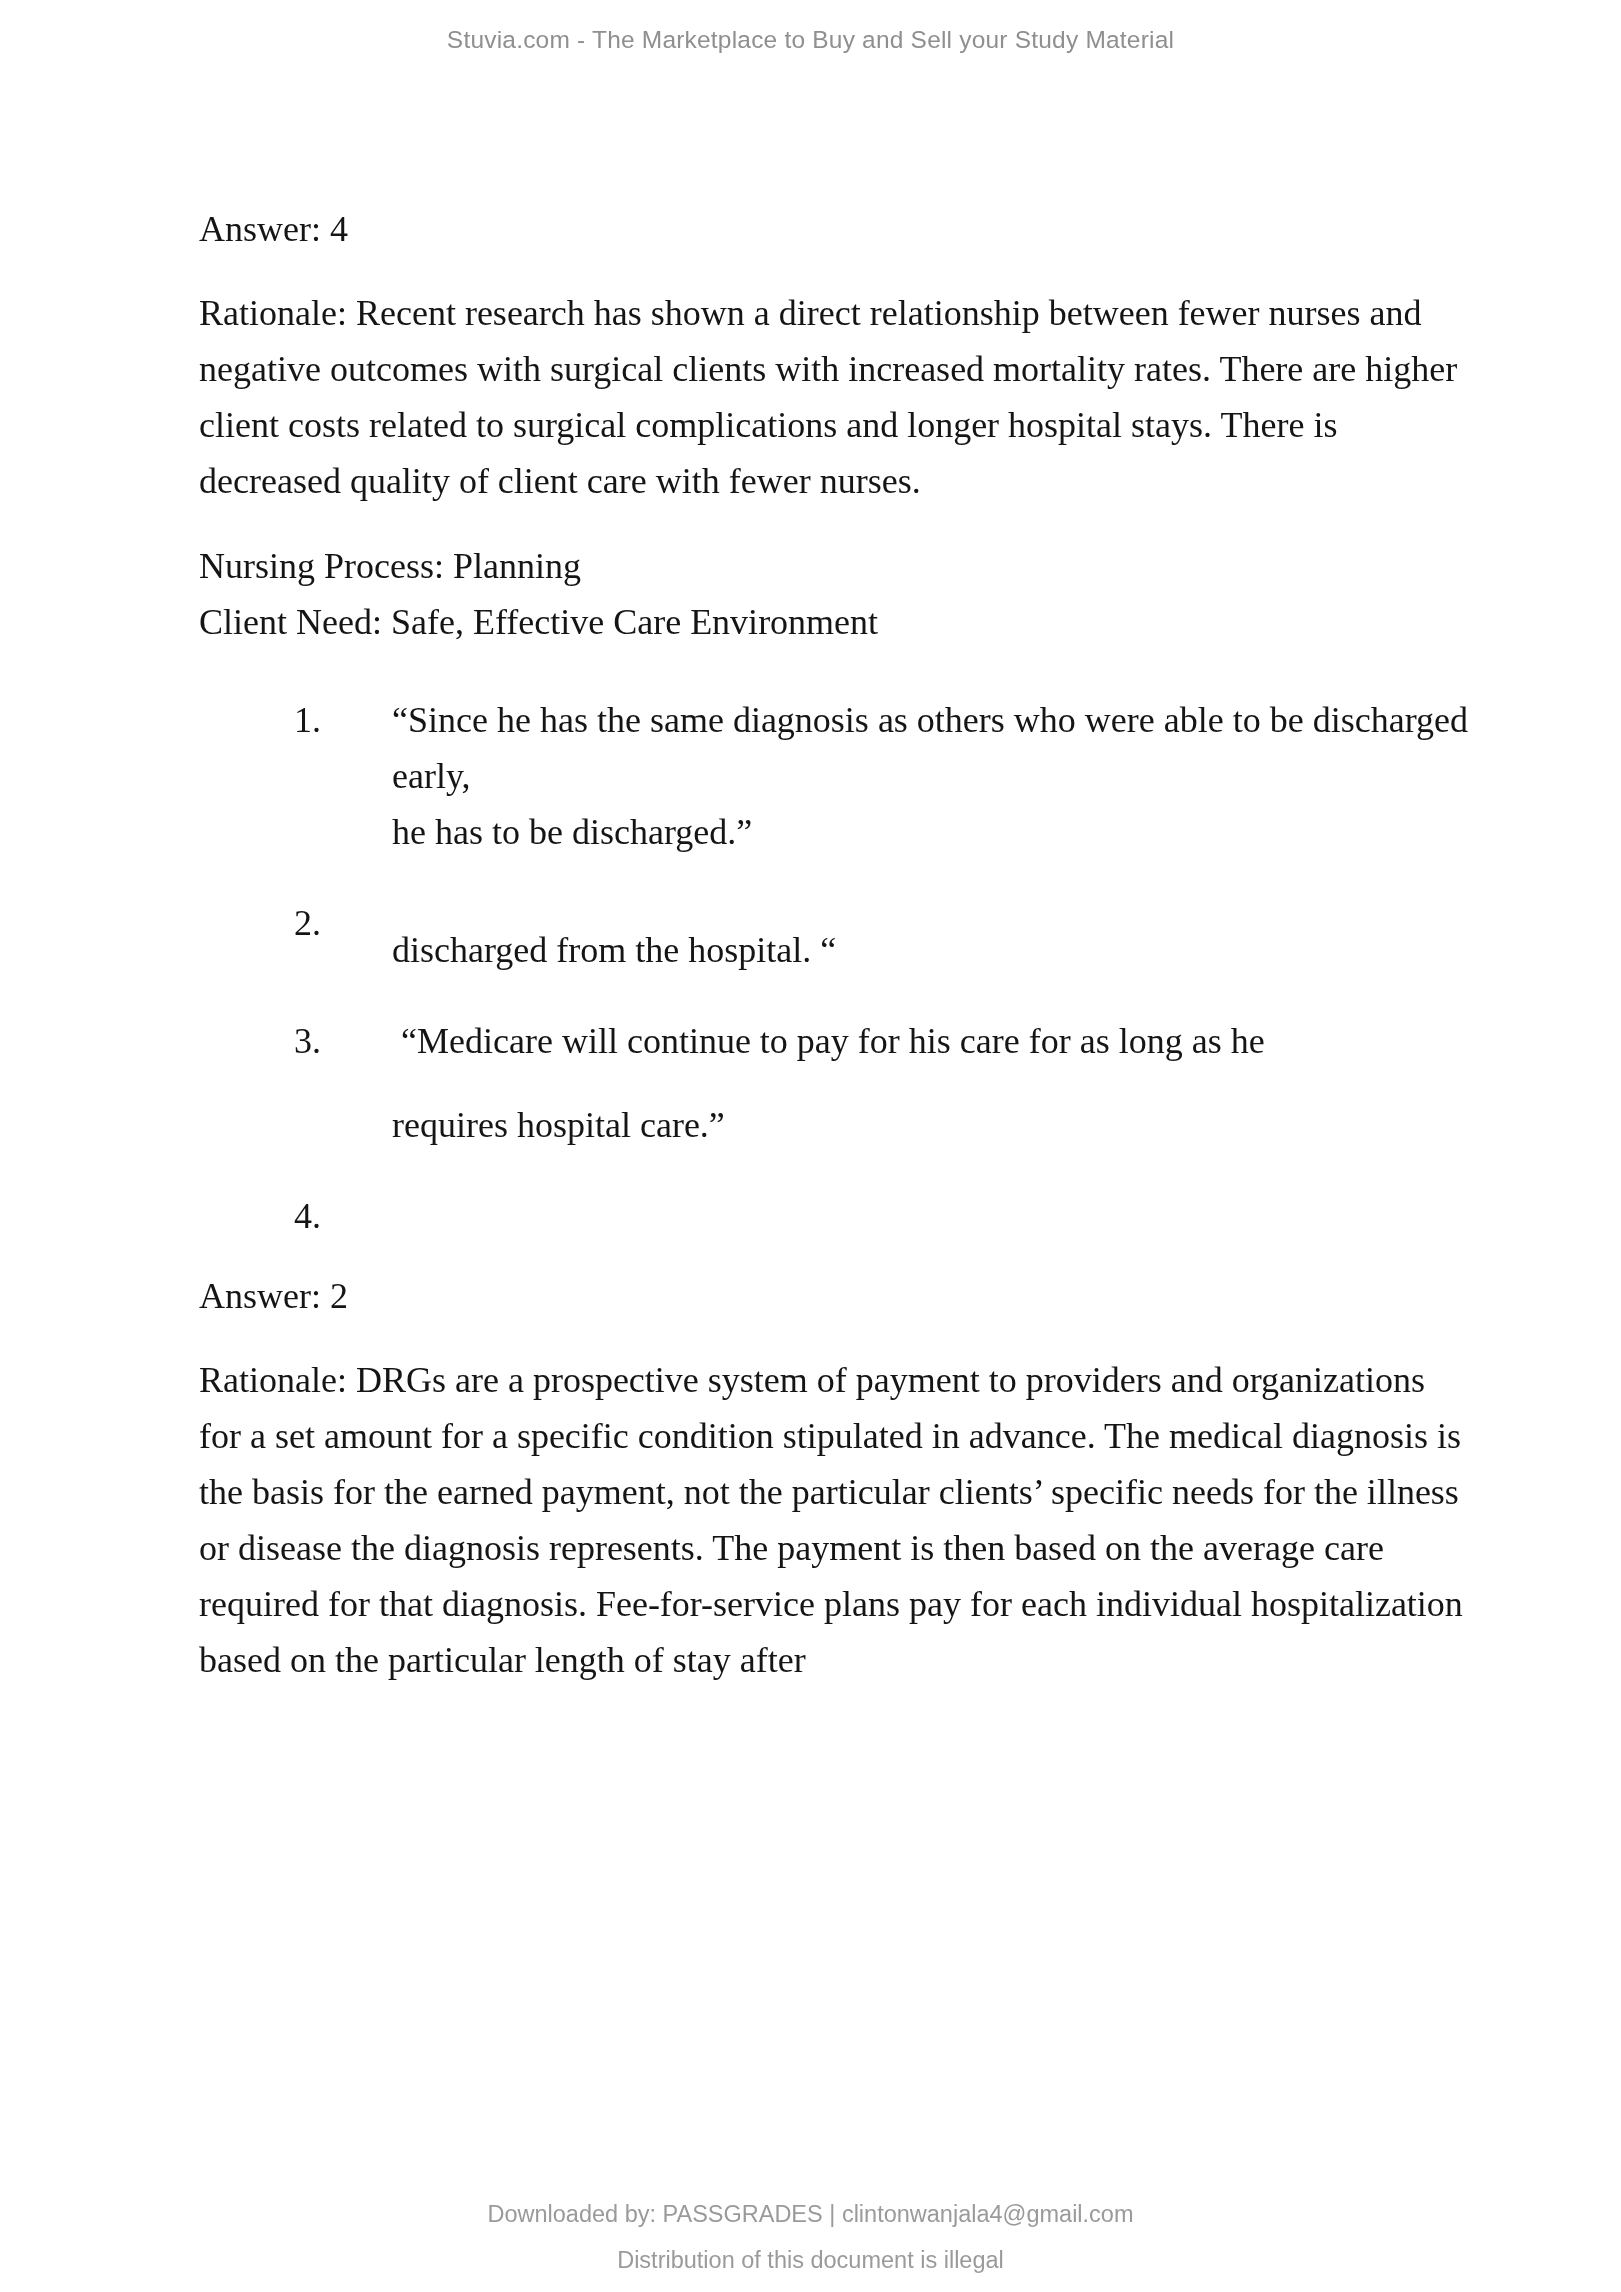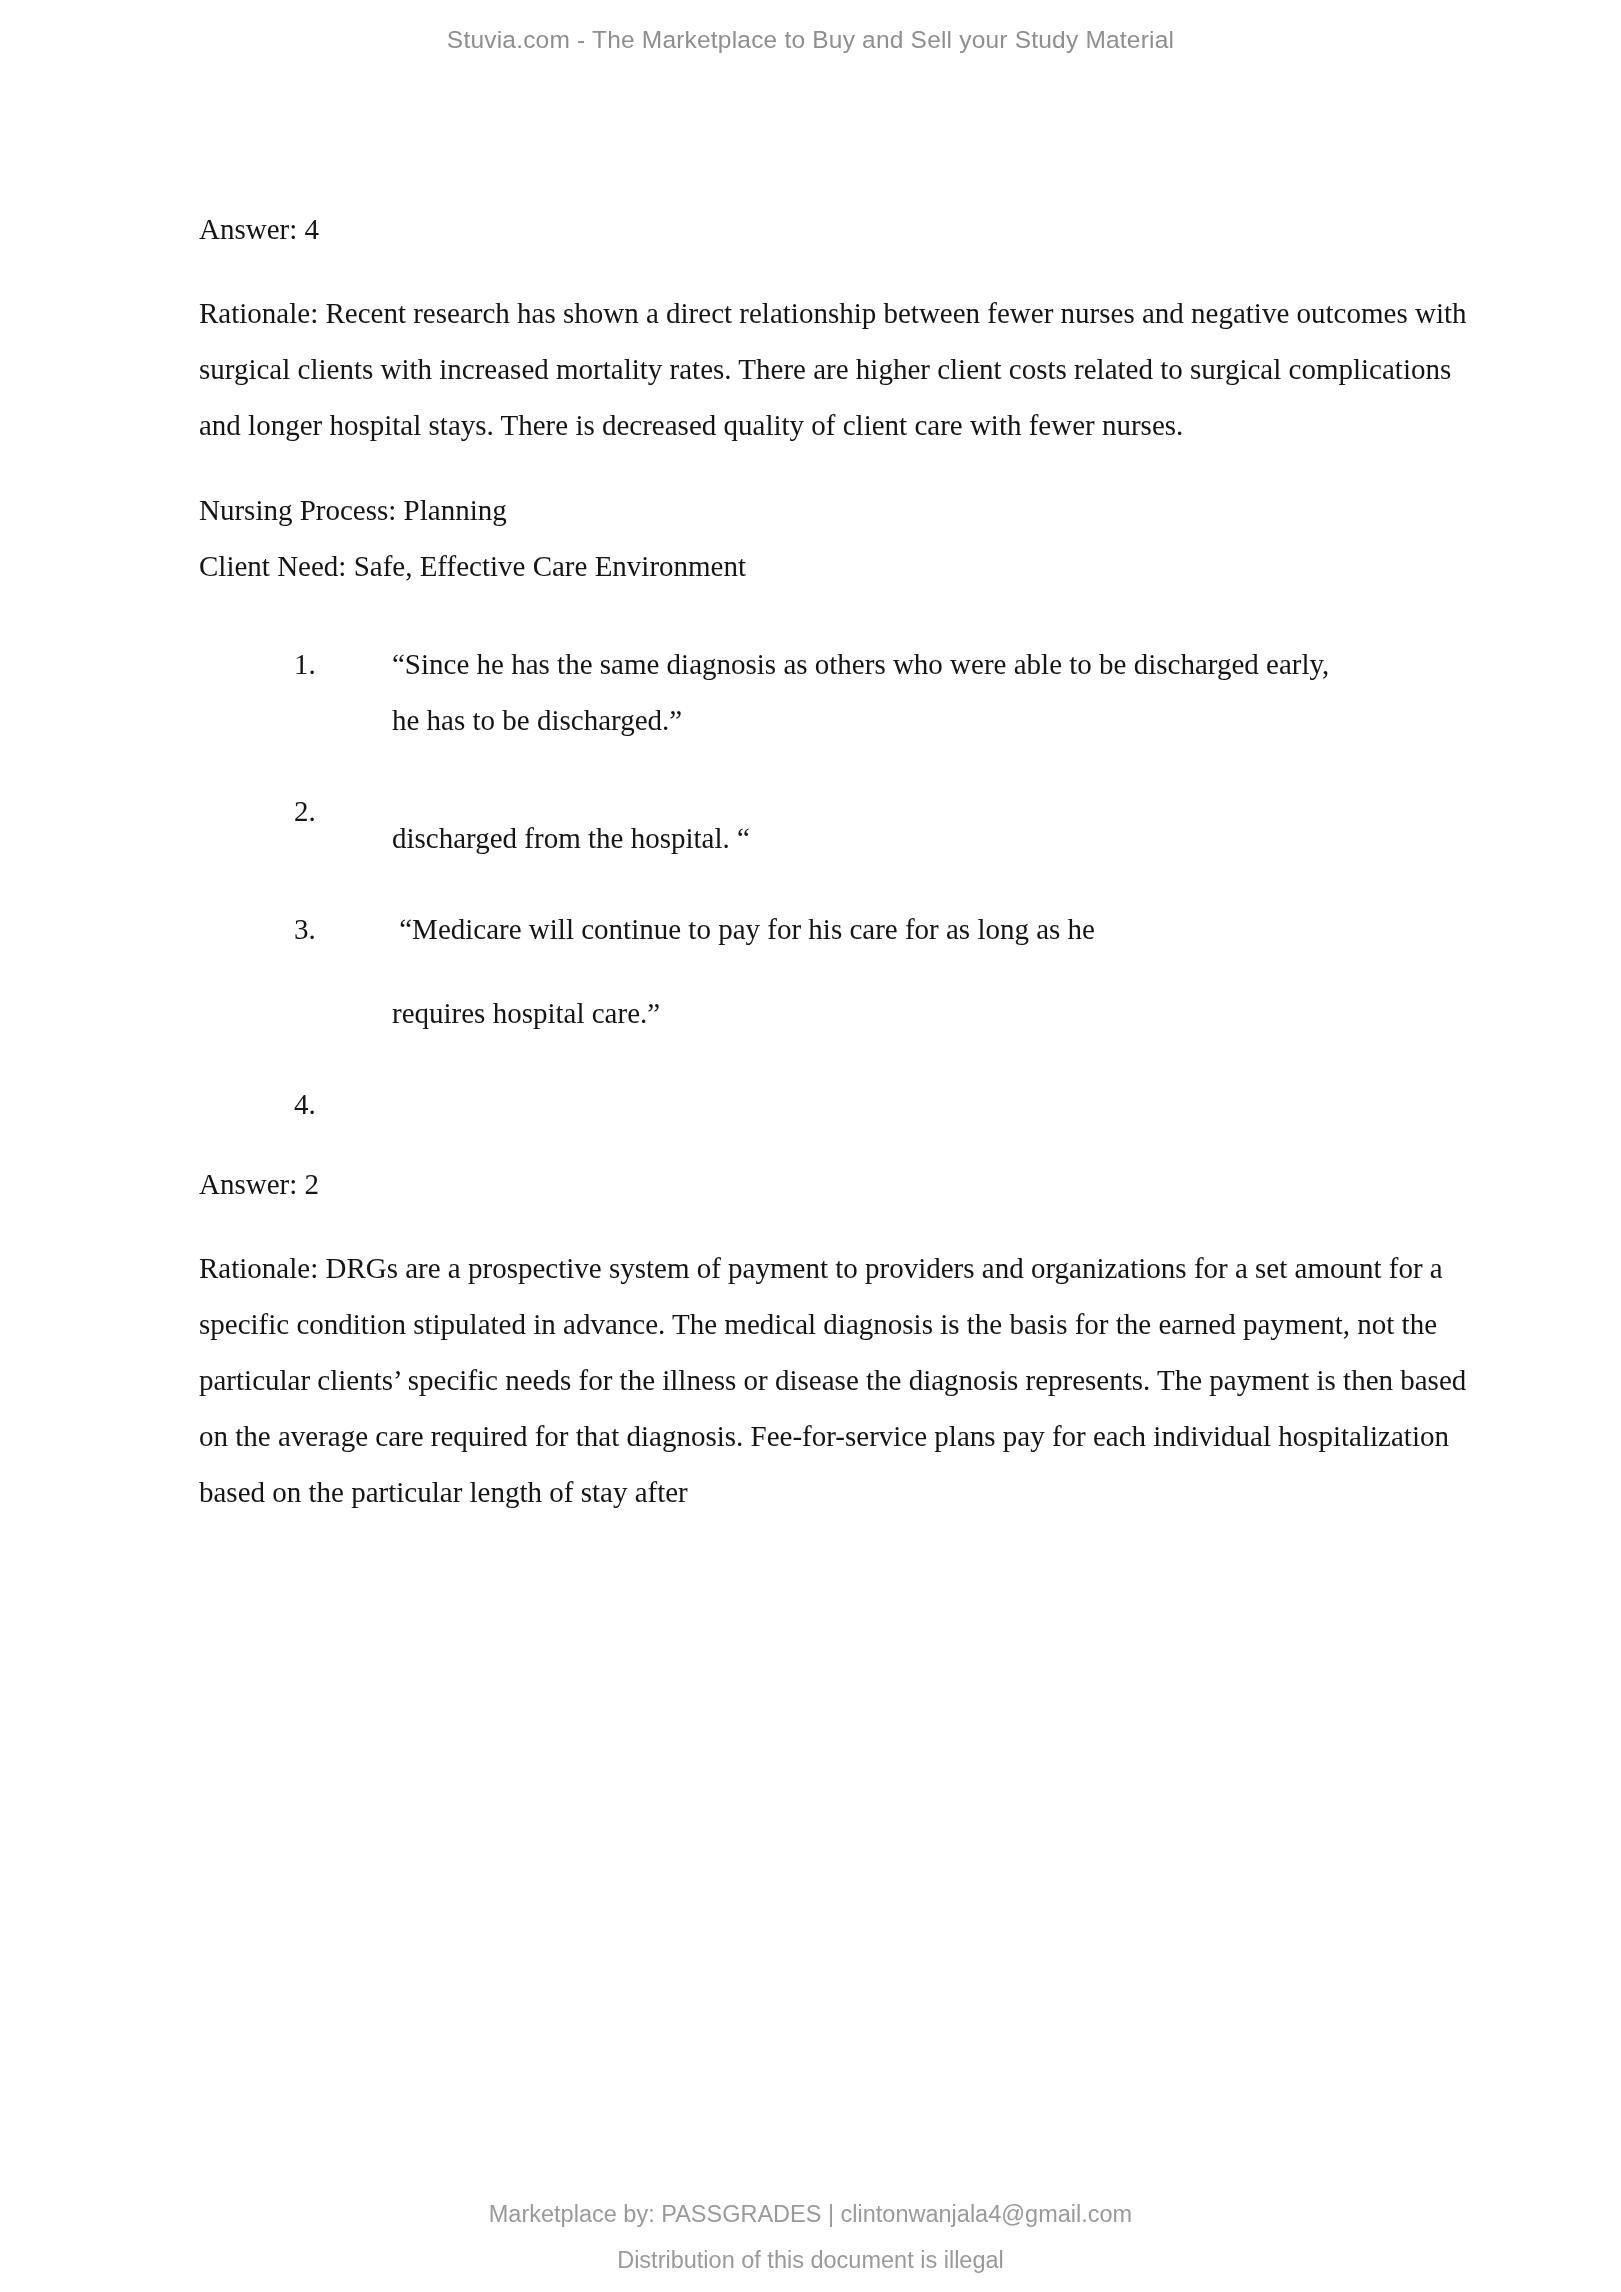"Answer: 4" .content { font-size: 29px -> 36px }
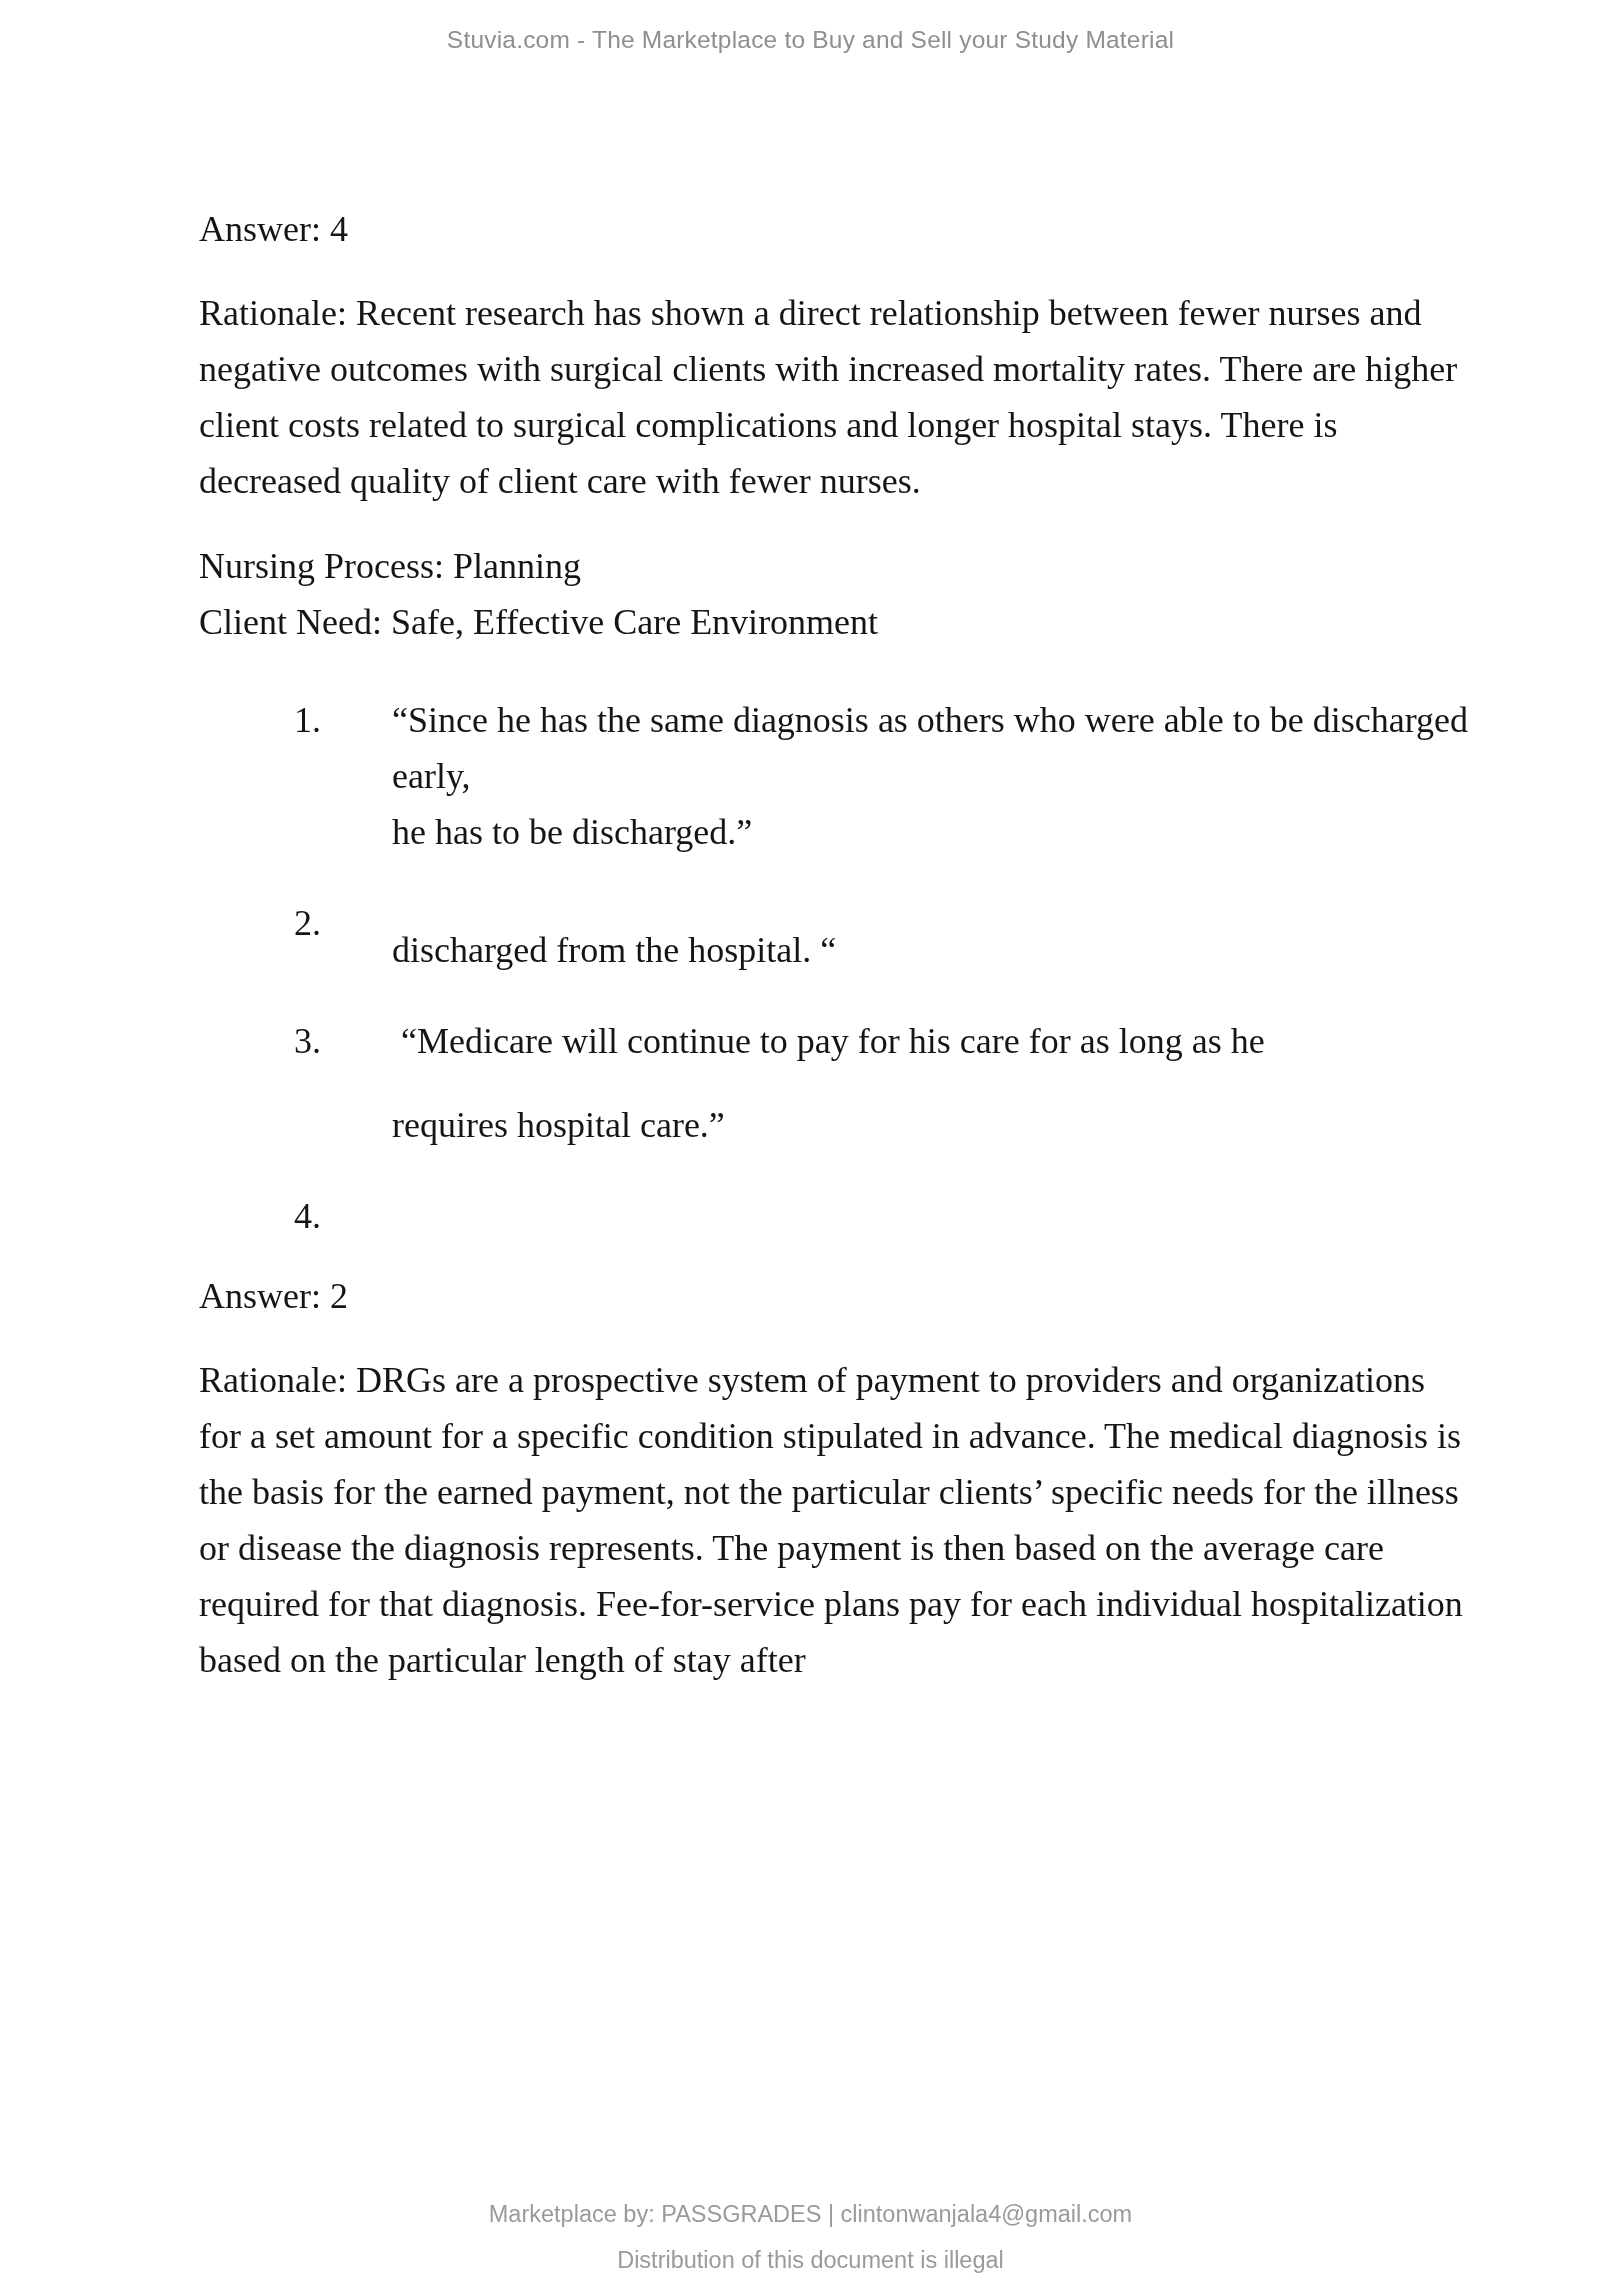"Marketplace by: PASSGRADES |" div { text: Marketplace -> Downloaded }
